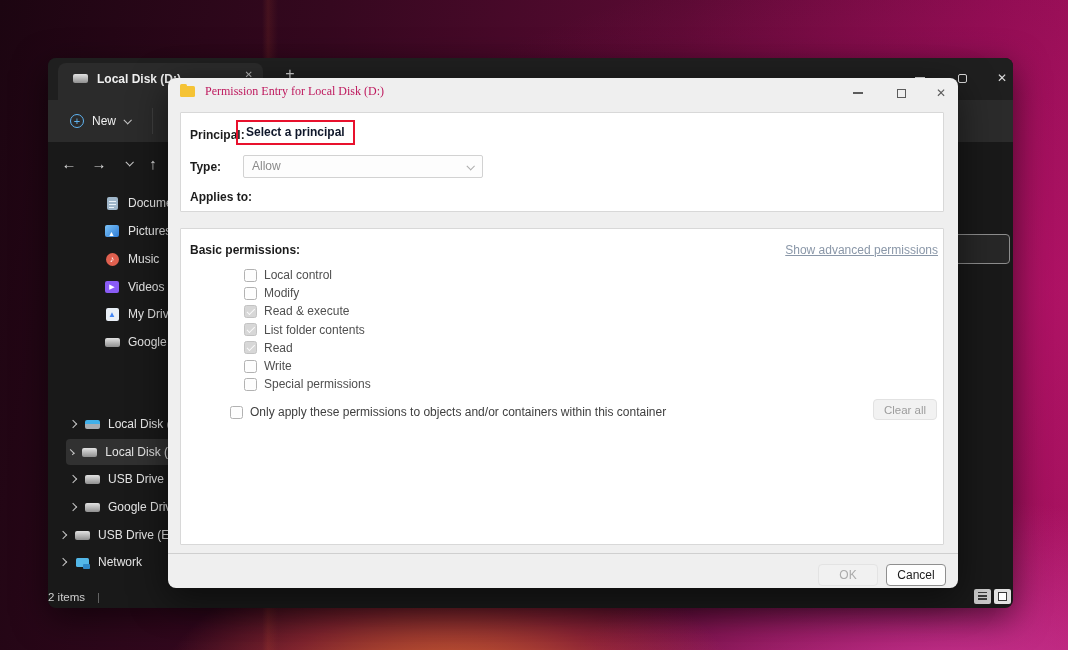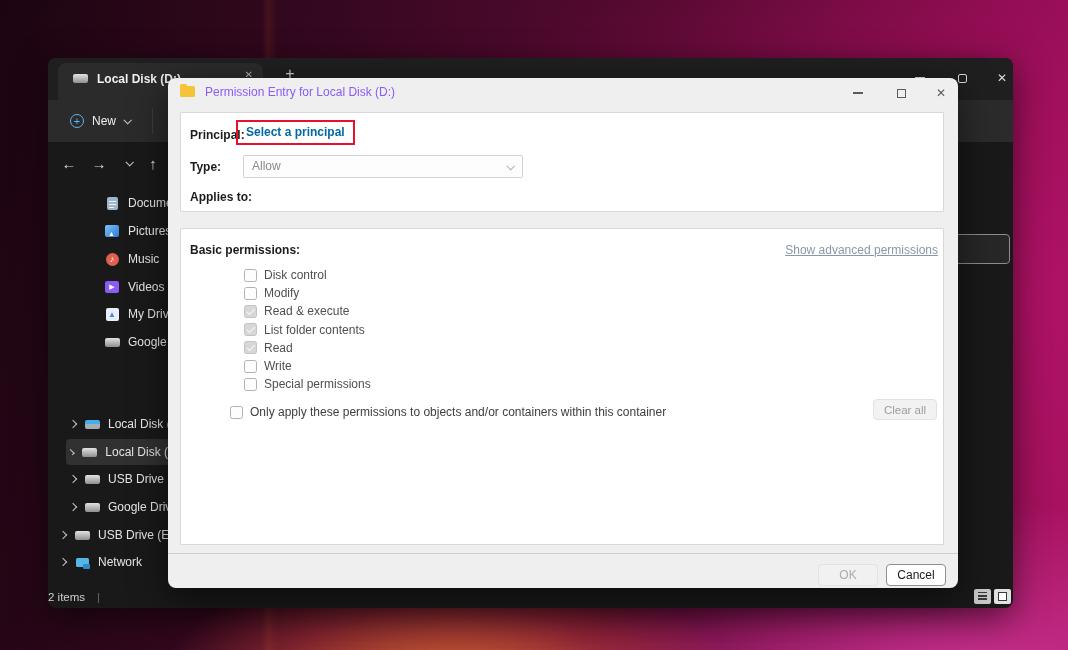"Permission Entry for Local Disk" .dlg-title { color: #8b5cf6 -> #be185d; font-family: none -> Liberation Serif, serif }
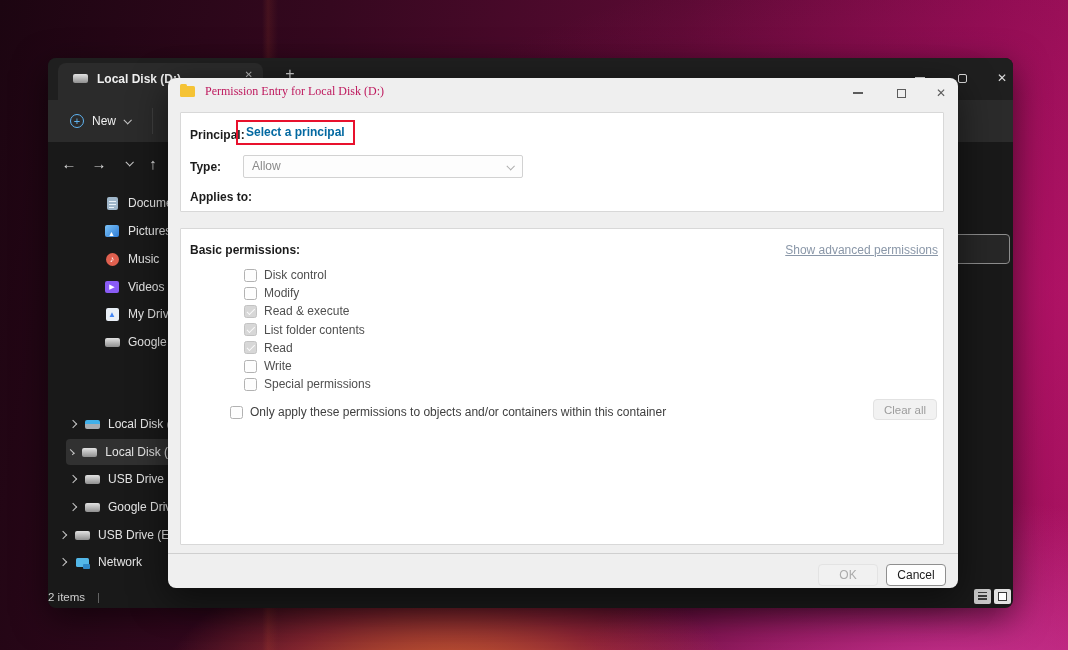"Select a principal" .principal-link { color: #0369a1 -> #0f172a }
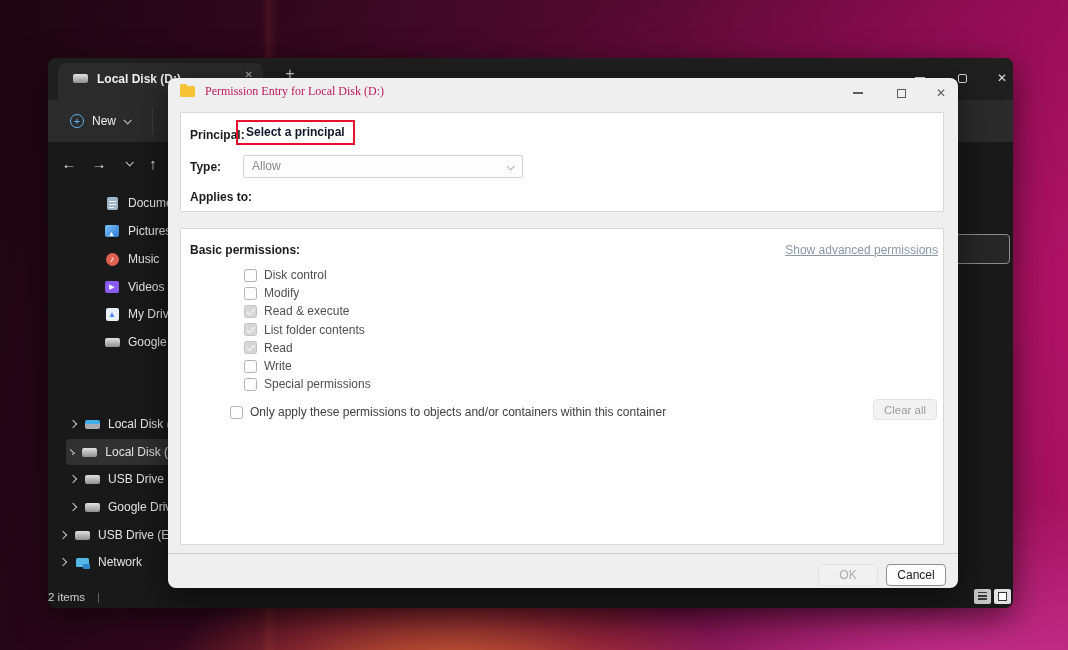"Allow" .combo { width: 280px -> 240px }
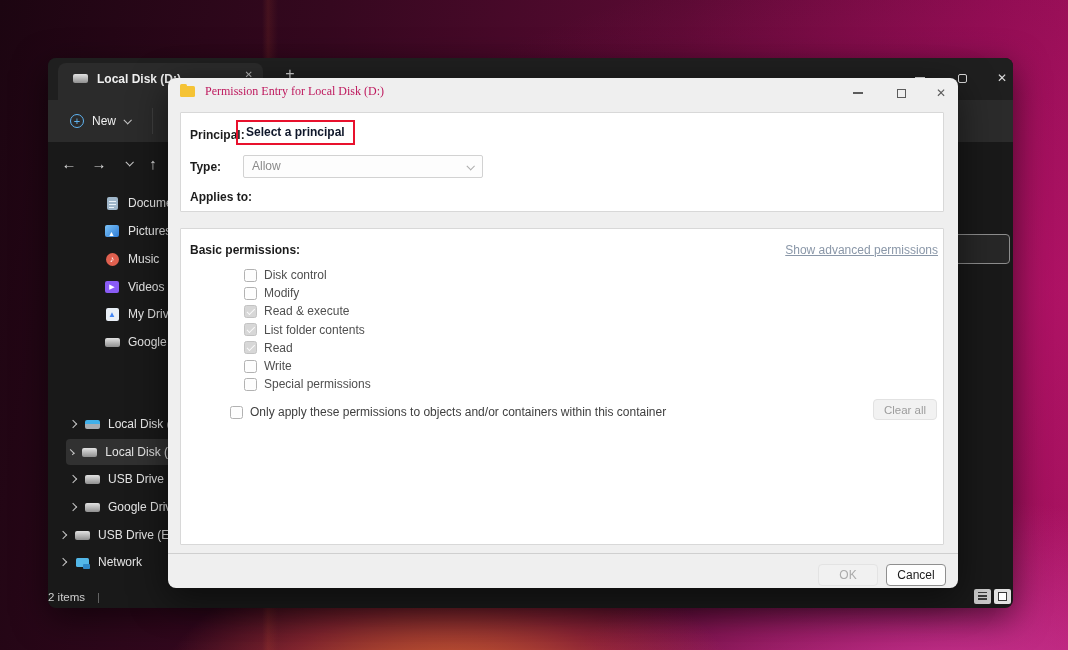"Disk control" span { text: Disk -> Local }
